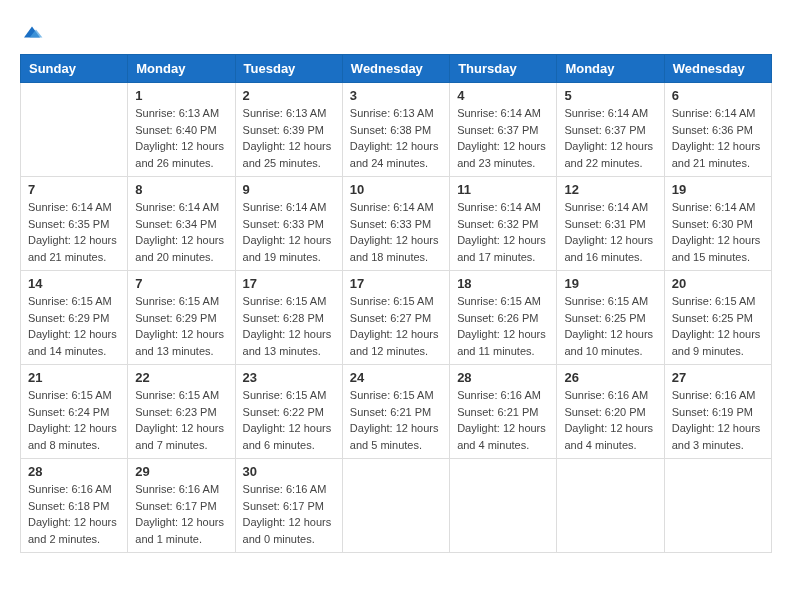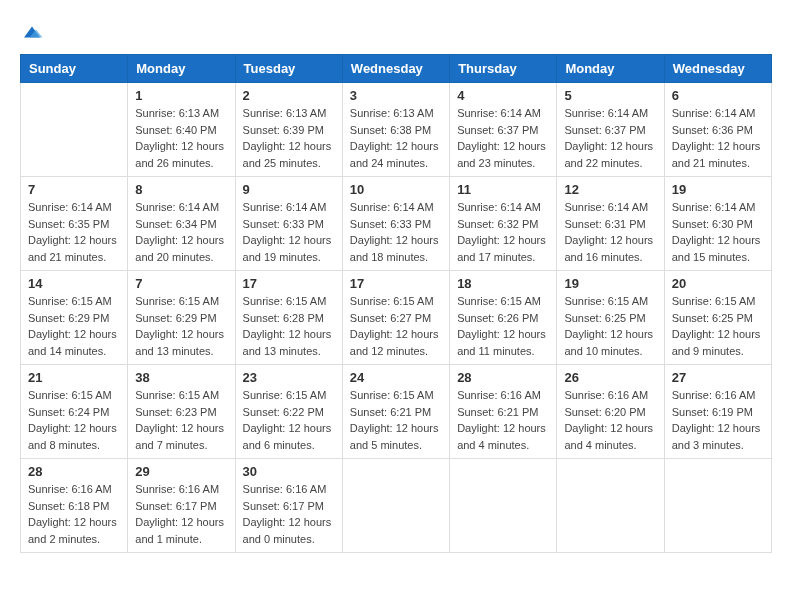"38" span.day-num { text: 38 -> 22 }
